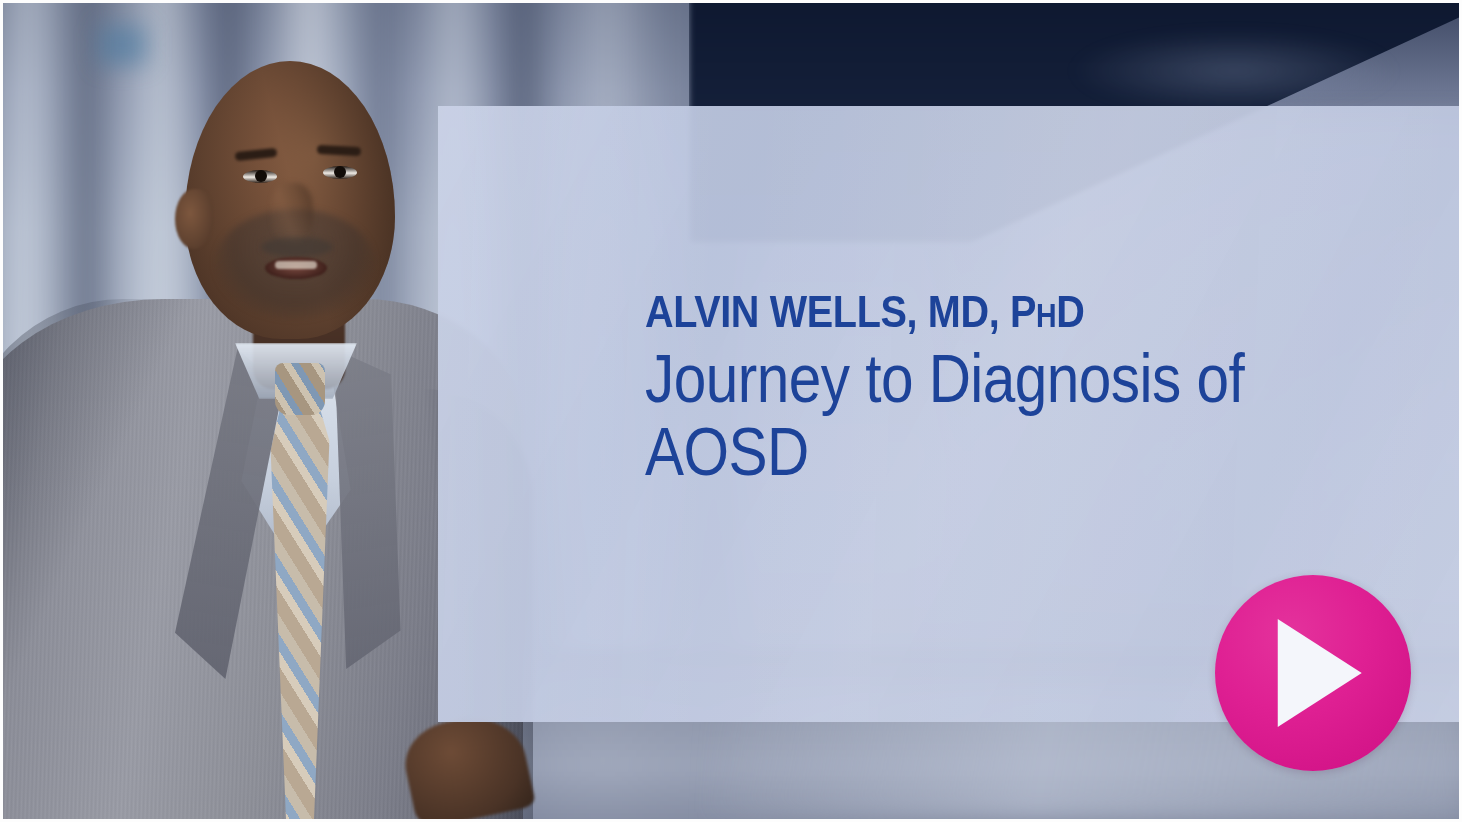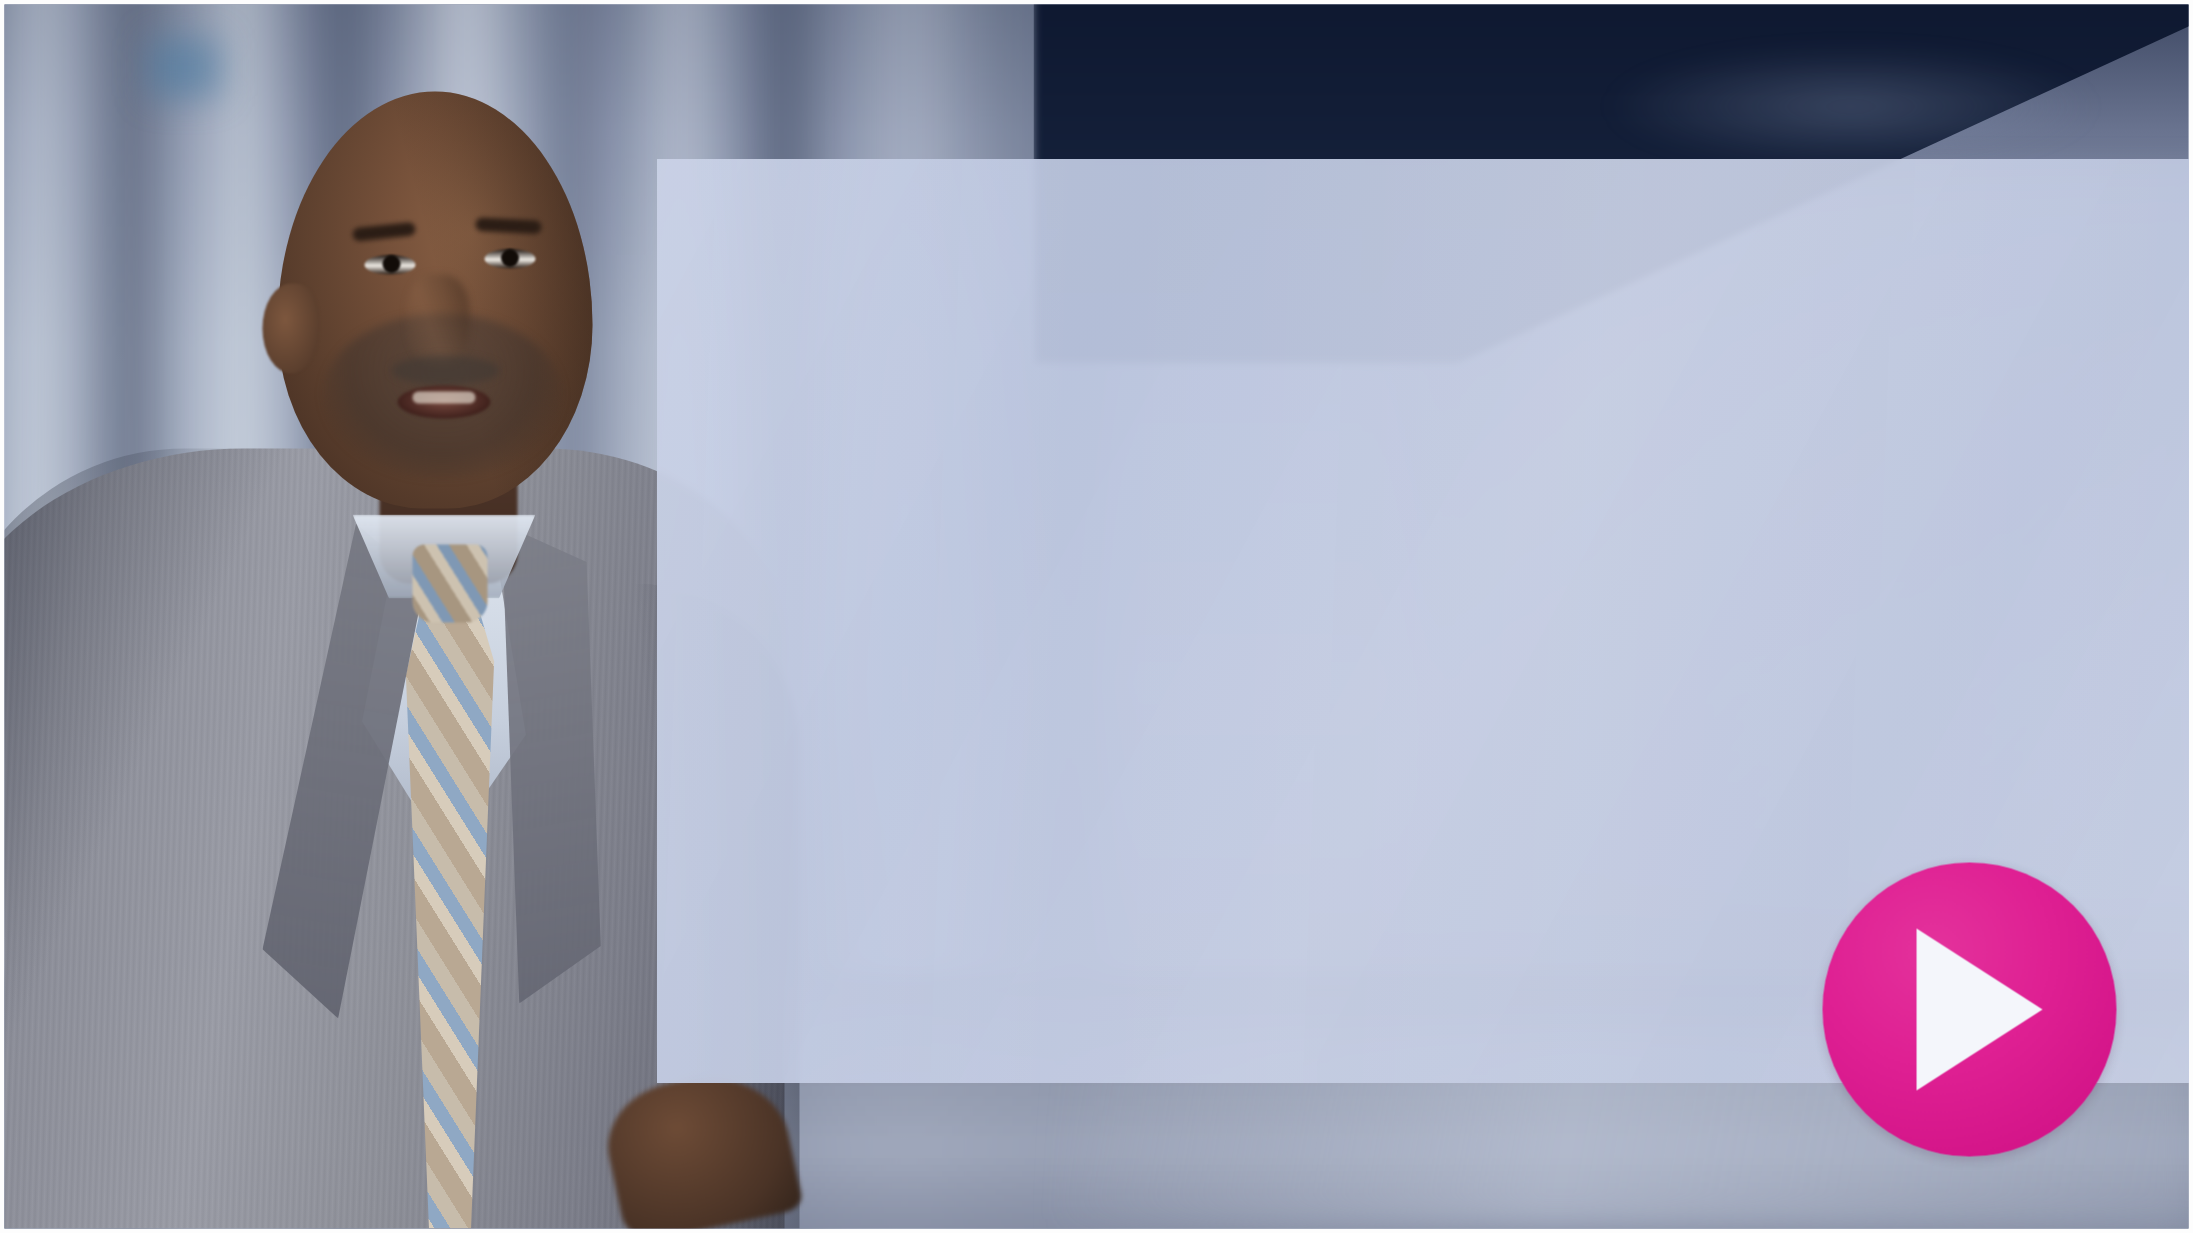"ALVIN WELLS, MD, PHD" div.title-block { html: none -> <div> <div><span>ALVIN WELLS, MD, P</span><span>H</span><span>D</span></div> <div>Journey to Diagnosis of AOSD</div> </div> }
